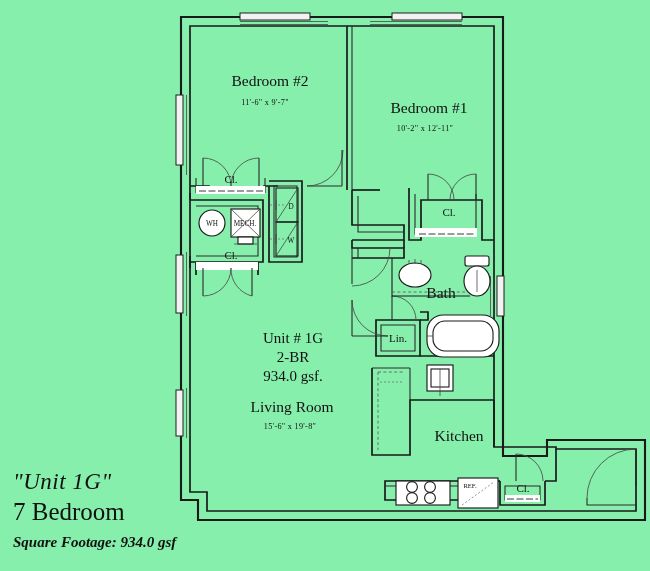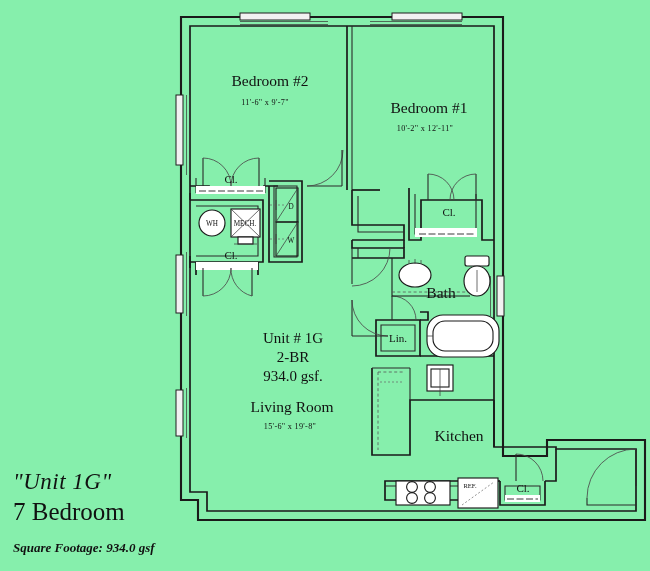"Square Footage: 934.0 gsf" #caption .cap-sqft { font-size: 13px -> 15px; margin-top: 15px -> 9px }
